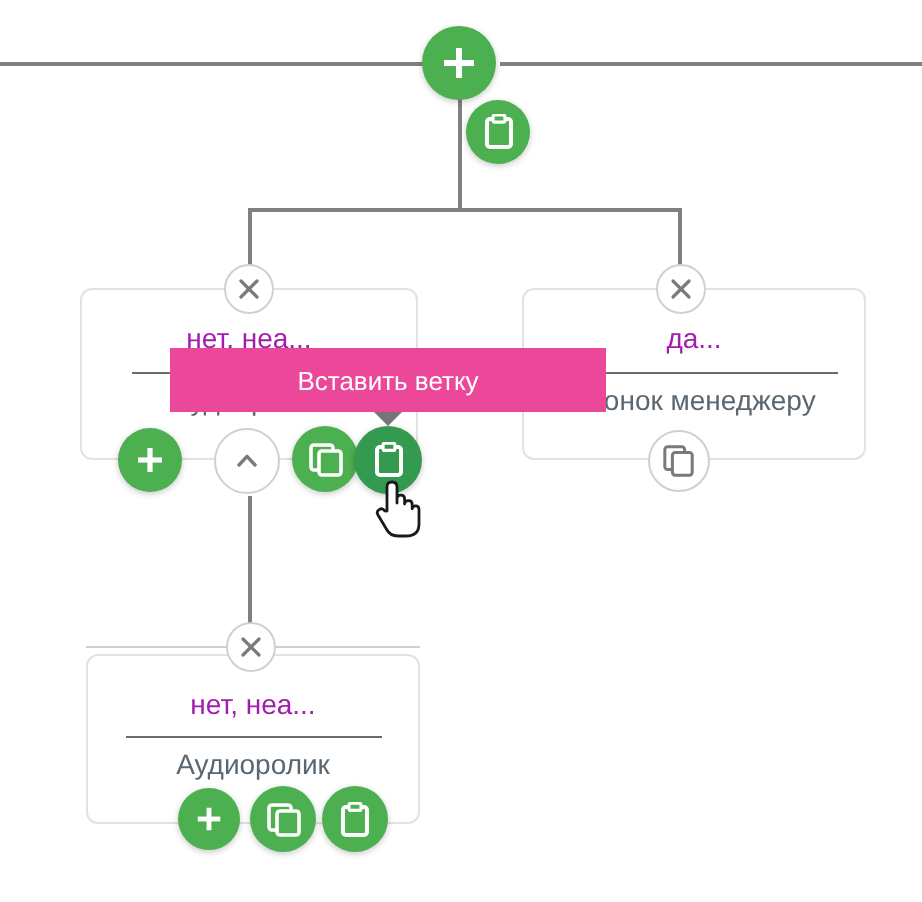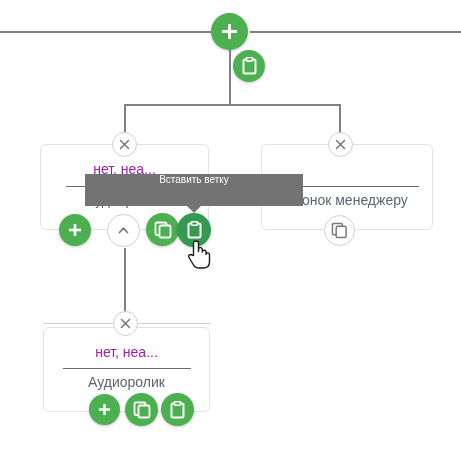"да..." div.card-title { html: none -> <div>да...</div> }
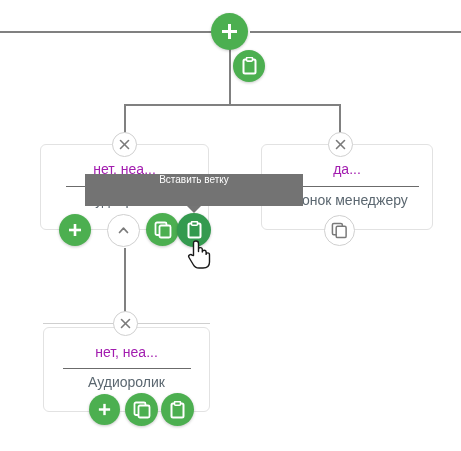"Вставить ветку" #tooltip { align-items: flex-start -> center; background: #737373 -> #ec4899; font-size: 10px -> 13px }
